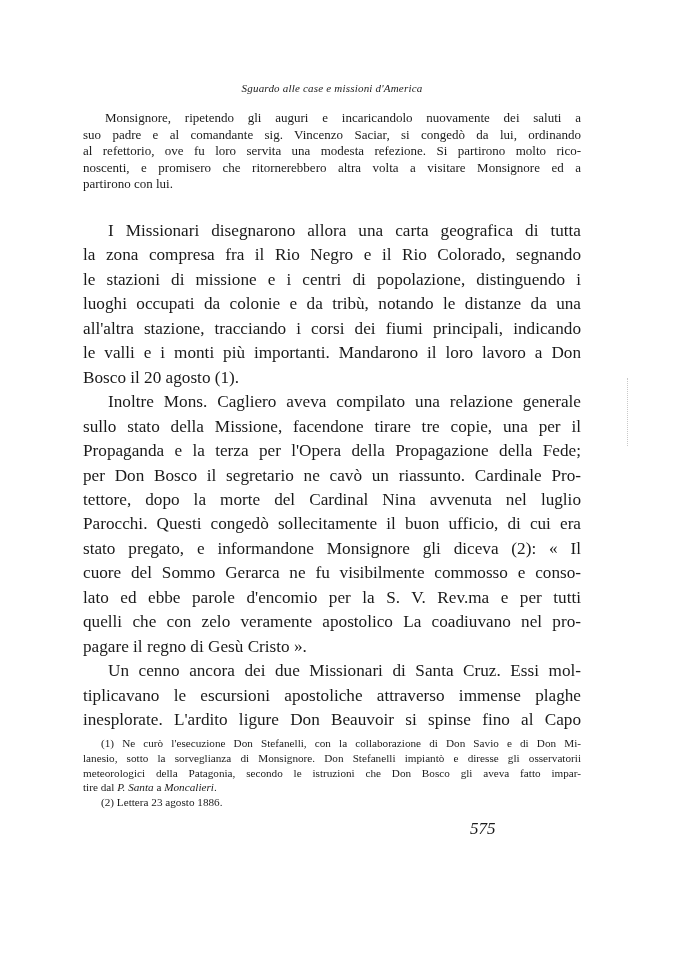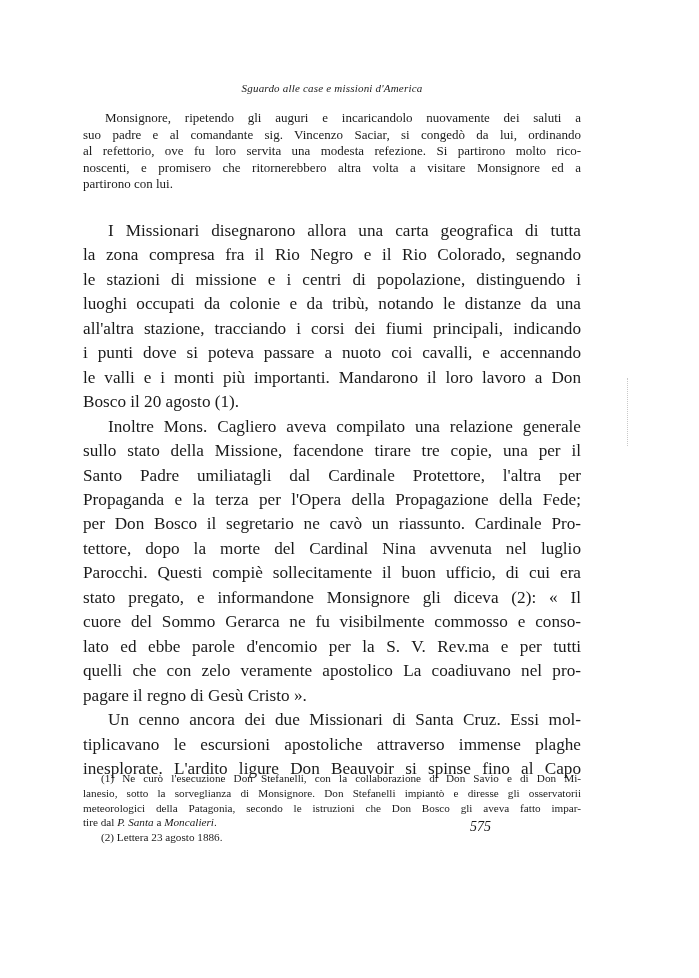"i punti dove si poteva" span.line { html: <span>i punti dove si poteva passare a nuoto coi cavalli, e accennando</span> -> none }
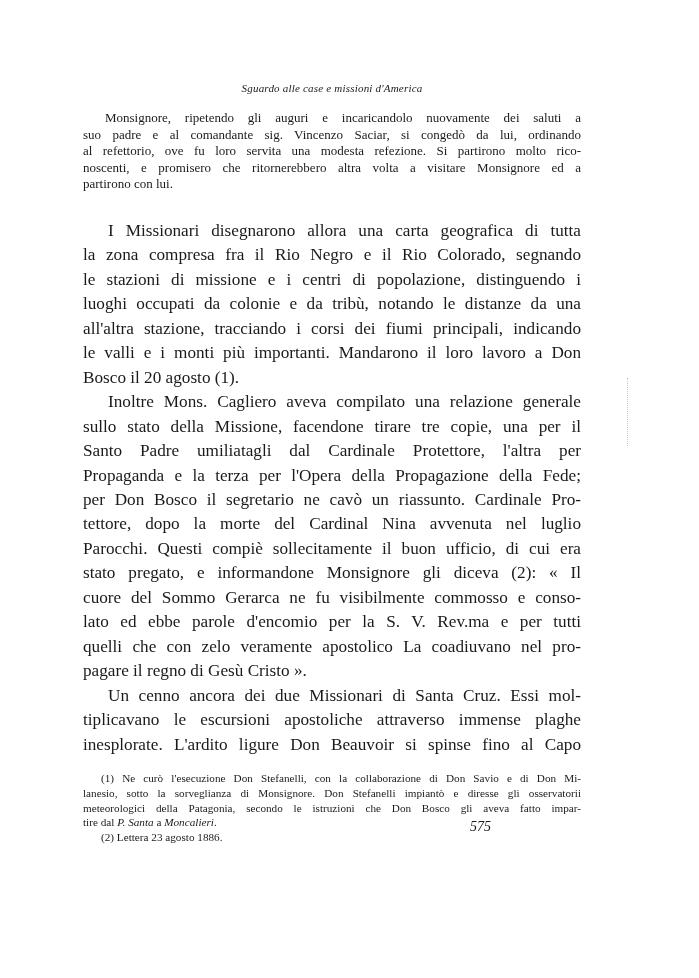"Santo Padre umiliatagli dal Cardinale" span.line { html: <span>Santo Padre umiliatagli dal Cardinale Protettore, l'altra per</span> -> none }
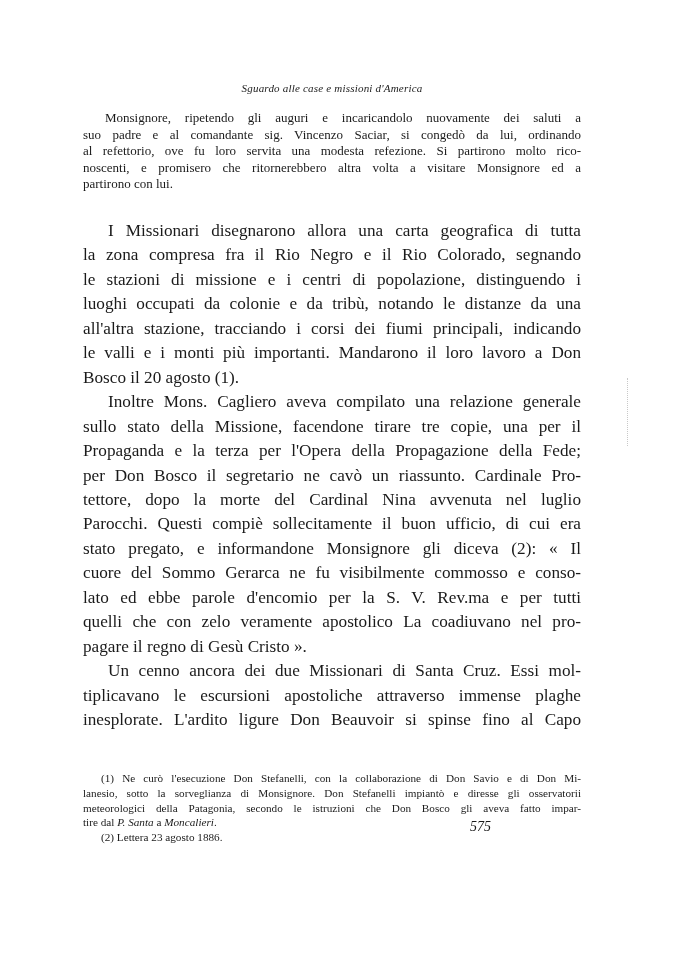"Parocchi. Questi compiè sollecitamente" span.line { text: compiè -> congedò }
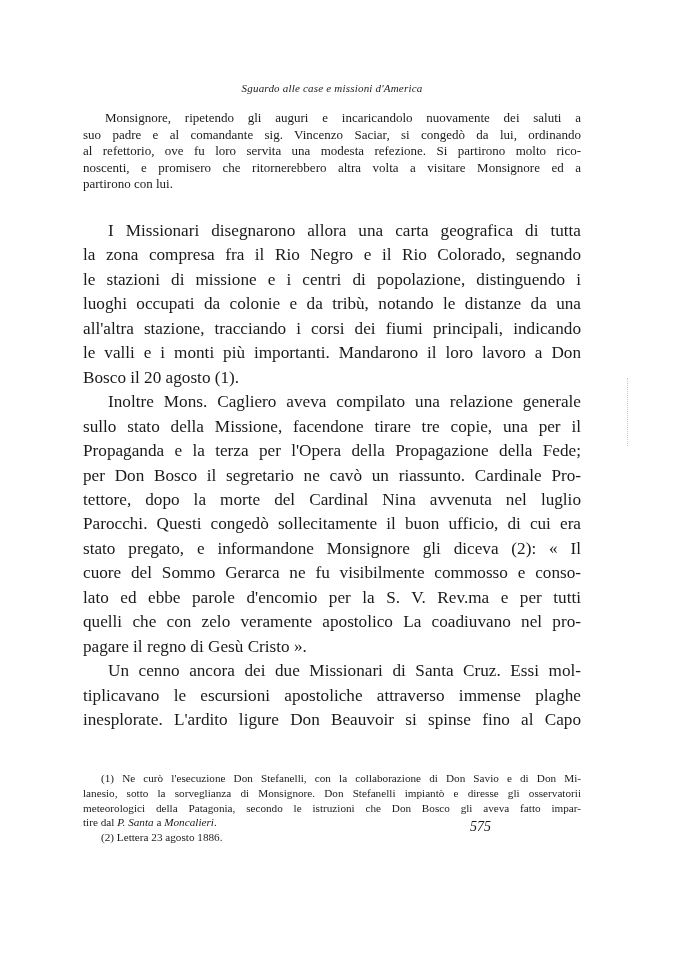"(1) Ne curò l'esecuzione Don" .footnotes { margin-top: 35px -> none }
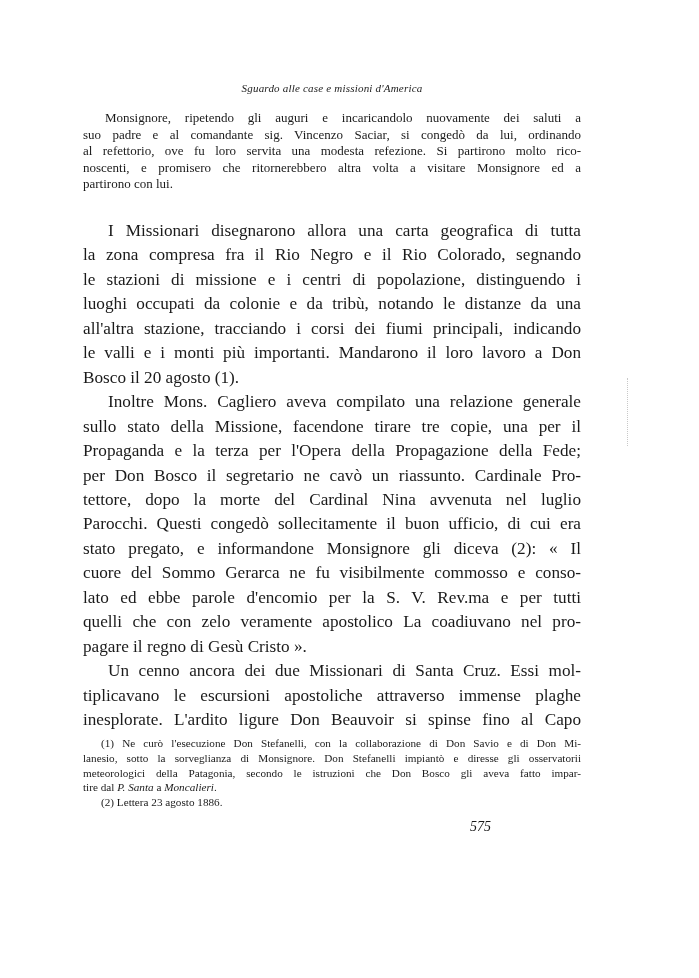"575" .page-number { font-size: 14px -> 17px }
